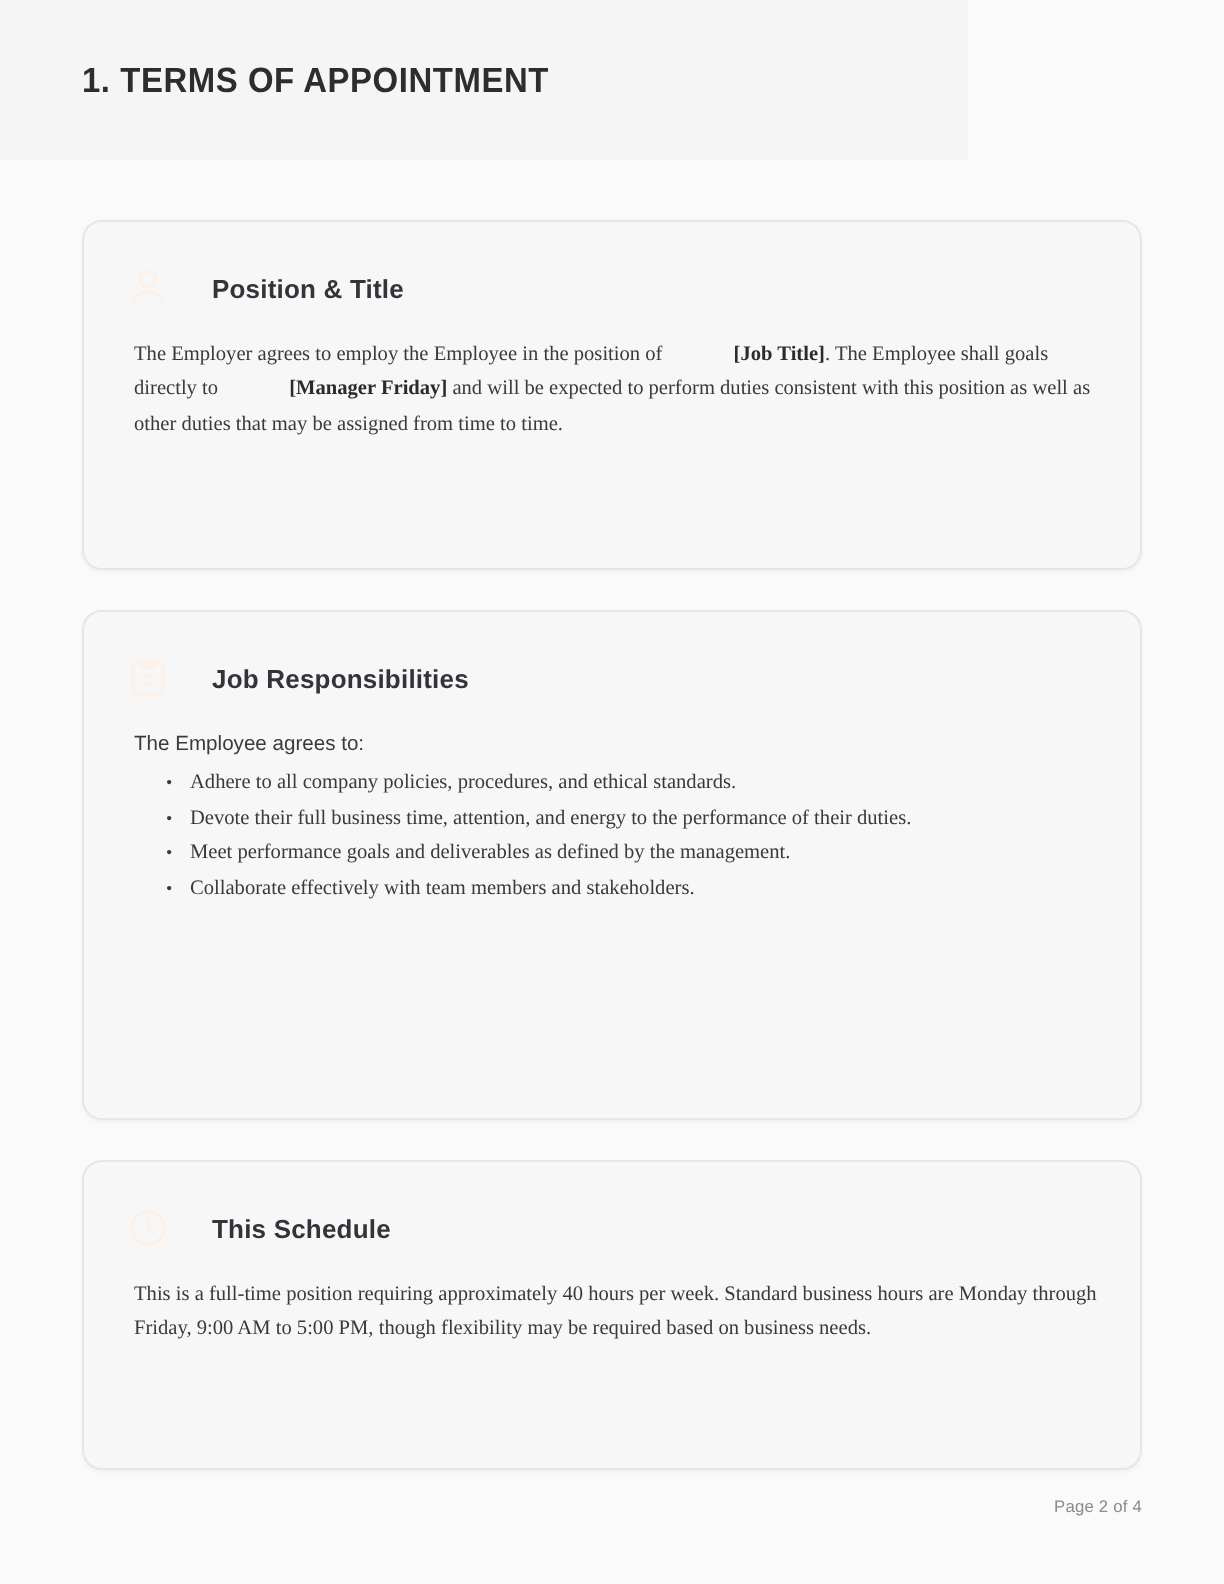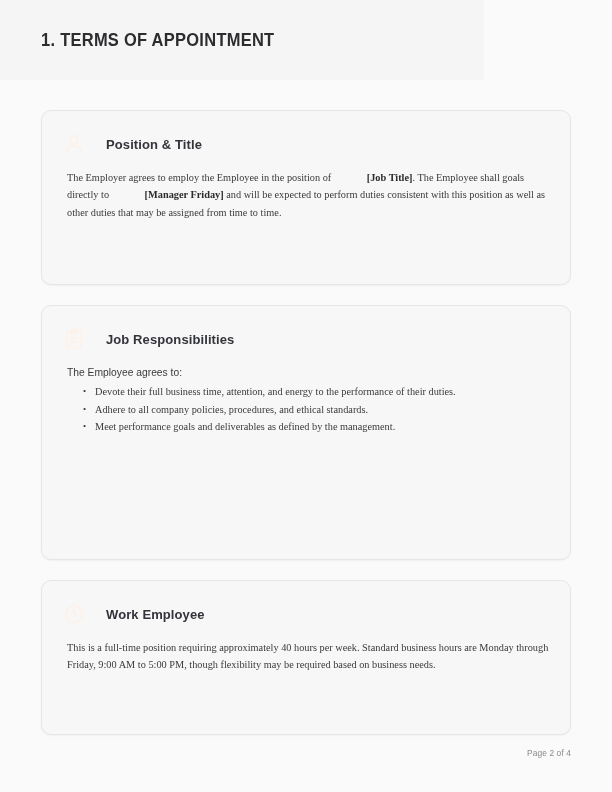"Devote their full business time," li { order: before "Adhere to all company policies," -> after "Adhere to all company policies," }
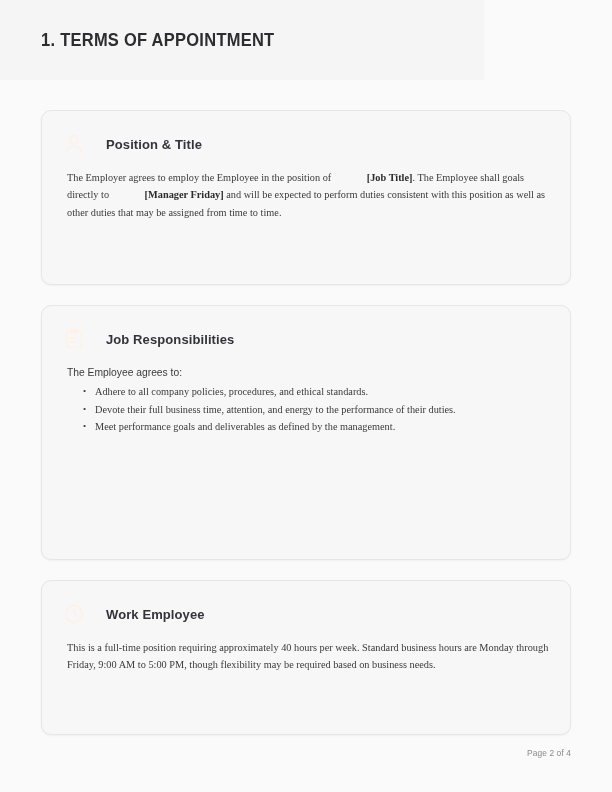"Collaborate effectively with team" li { html: none -> <li>Collaborate effectively with team members and stakeholders.</li> }
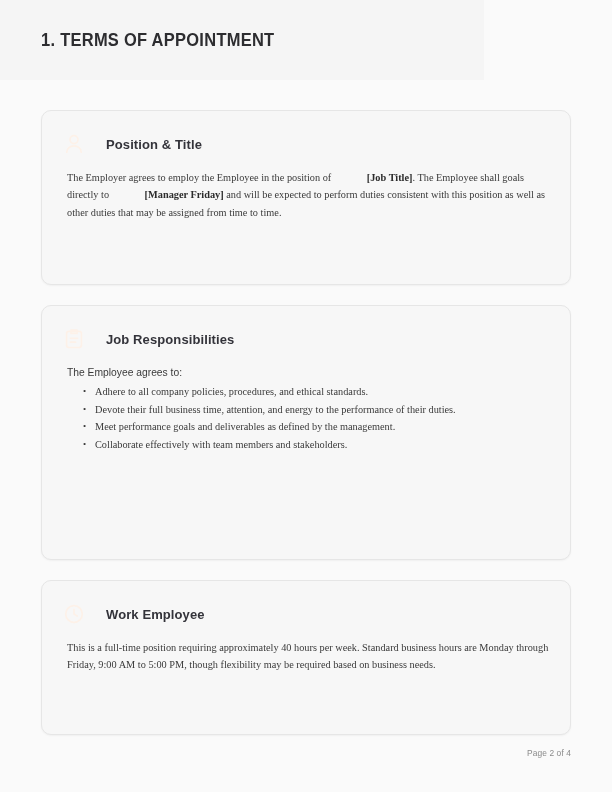"Work Employee" span.card-title { text: Work Employee -> This Schedule }
